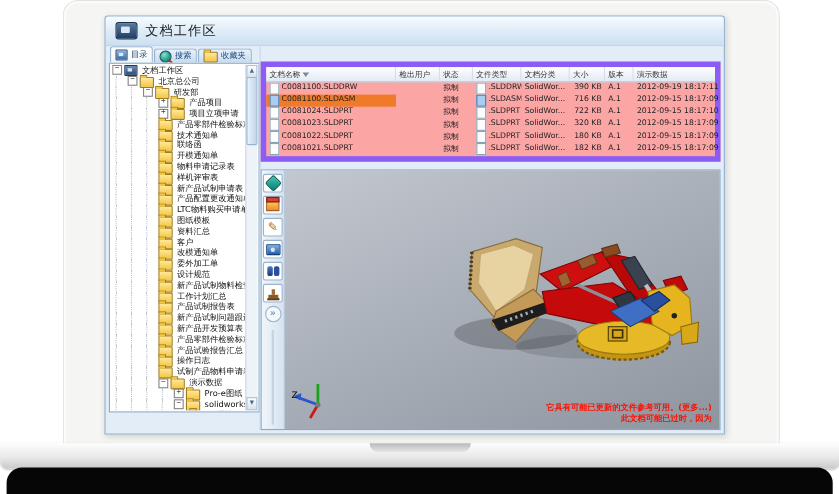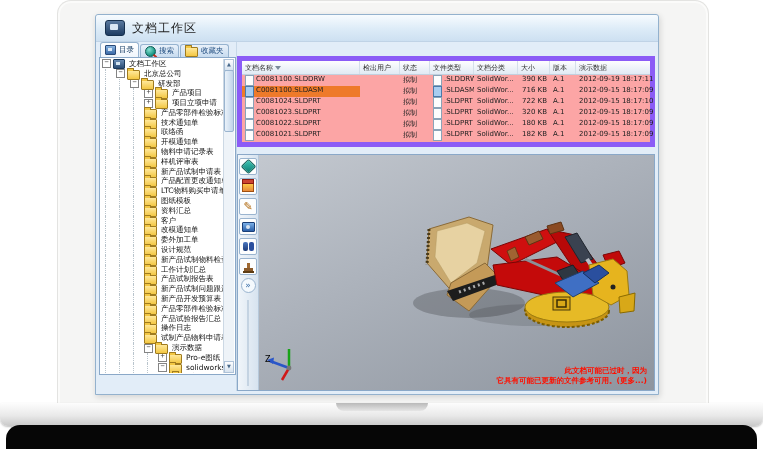"此文档可能已过时，因为" div { order: before "它具有可能已更新的文件参考可用。(更多...)" -> after "它具有可能已更新的文件参考可用。(更多...)" }
